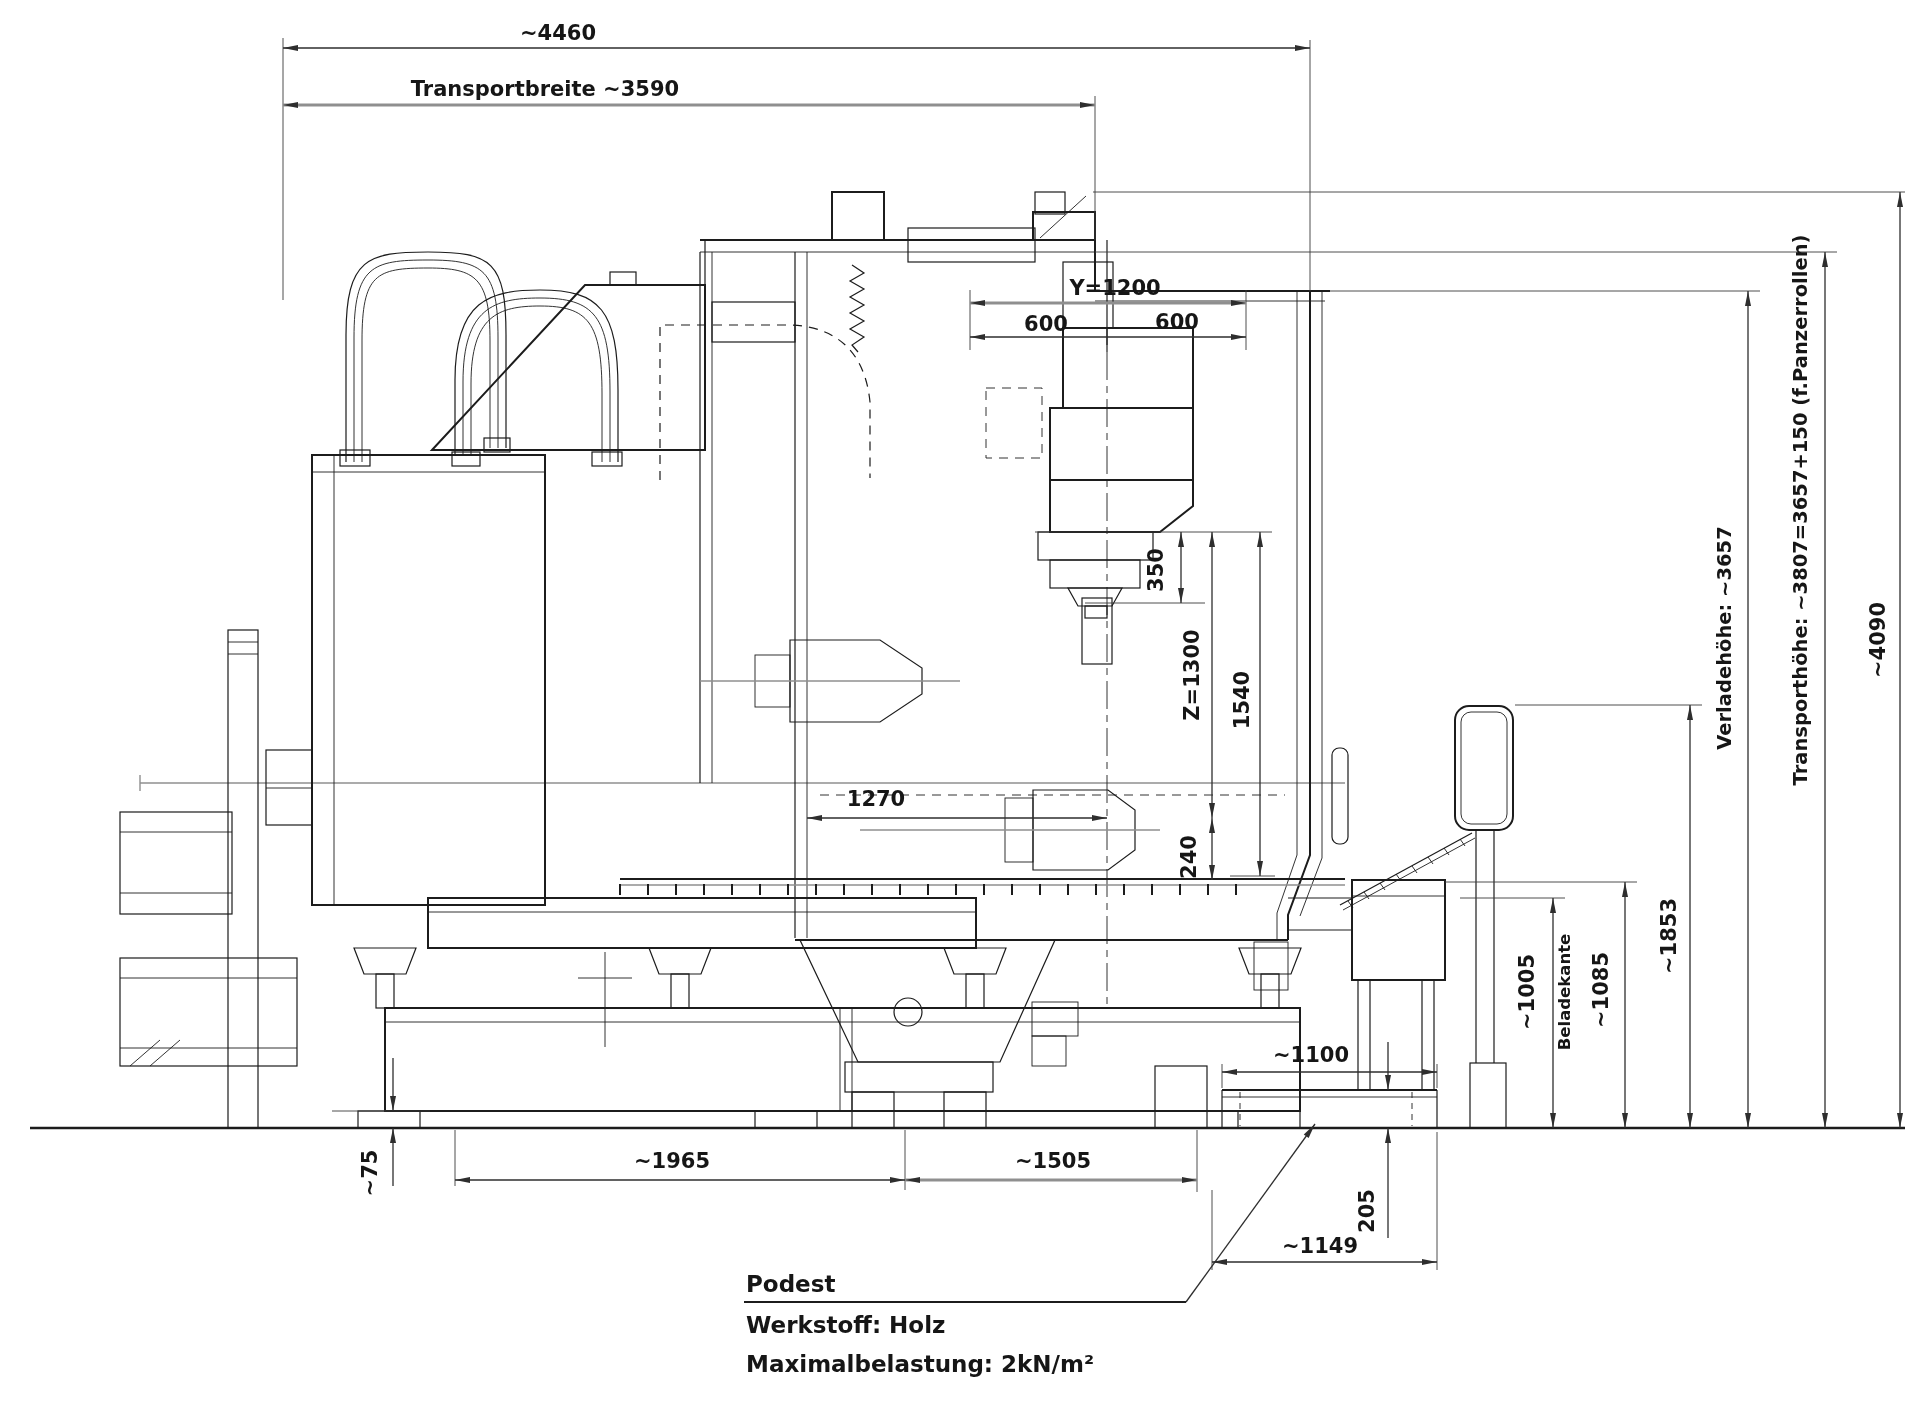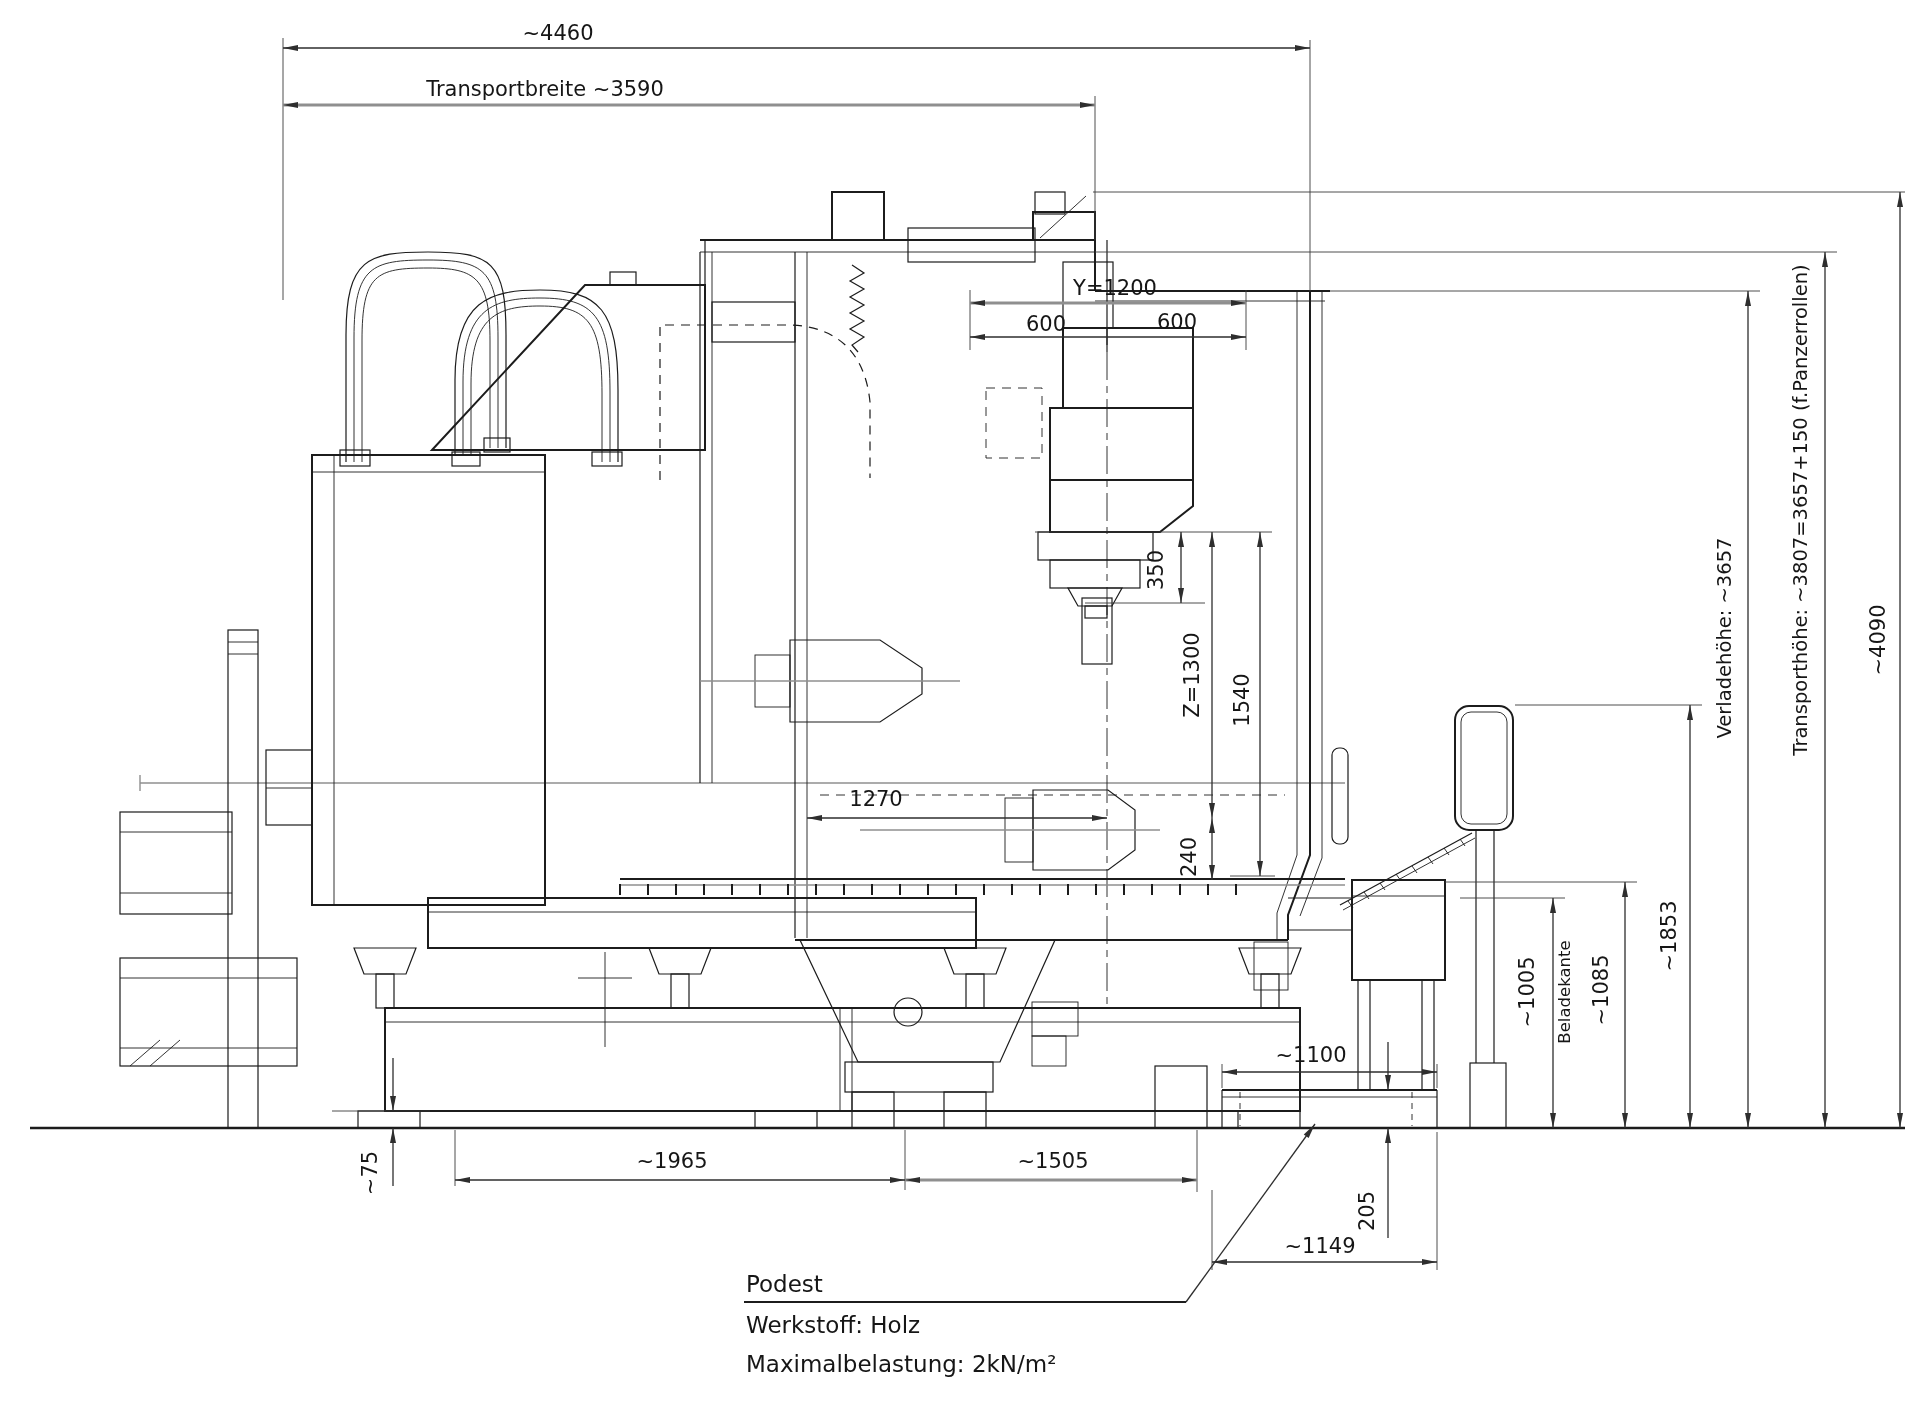"~4460" .page { font-weight: none -> bold }
